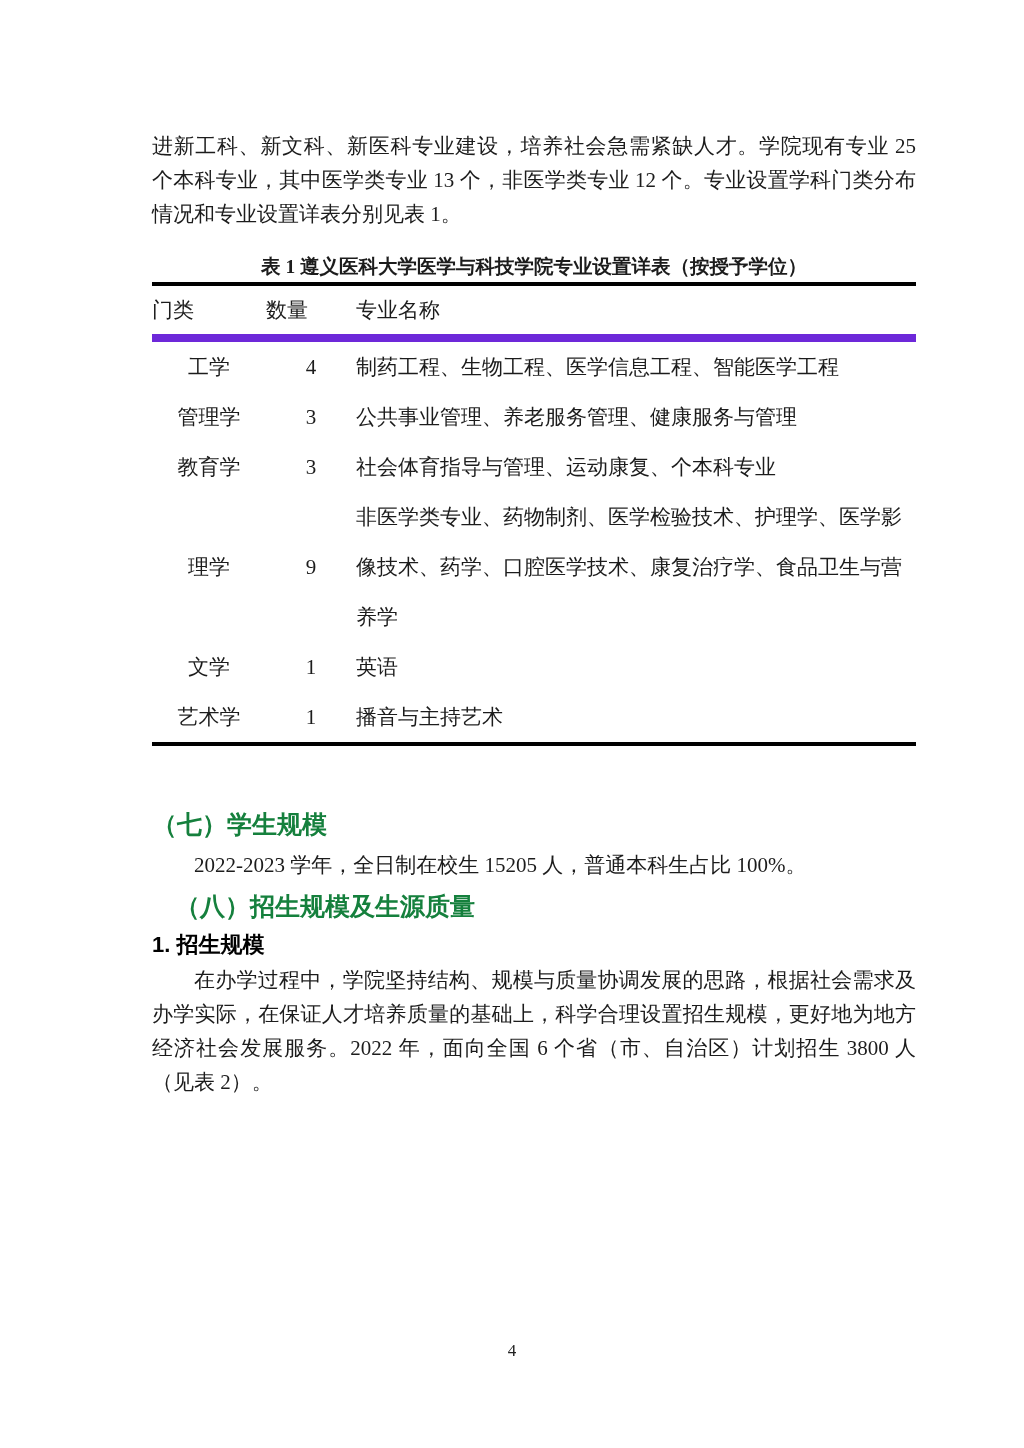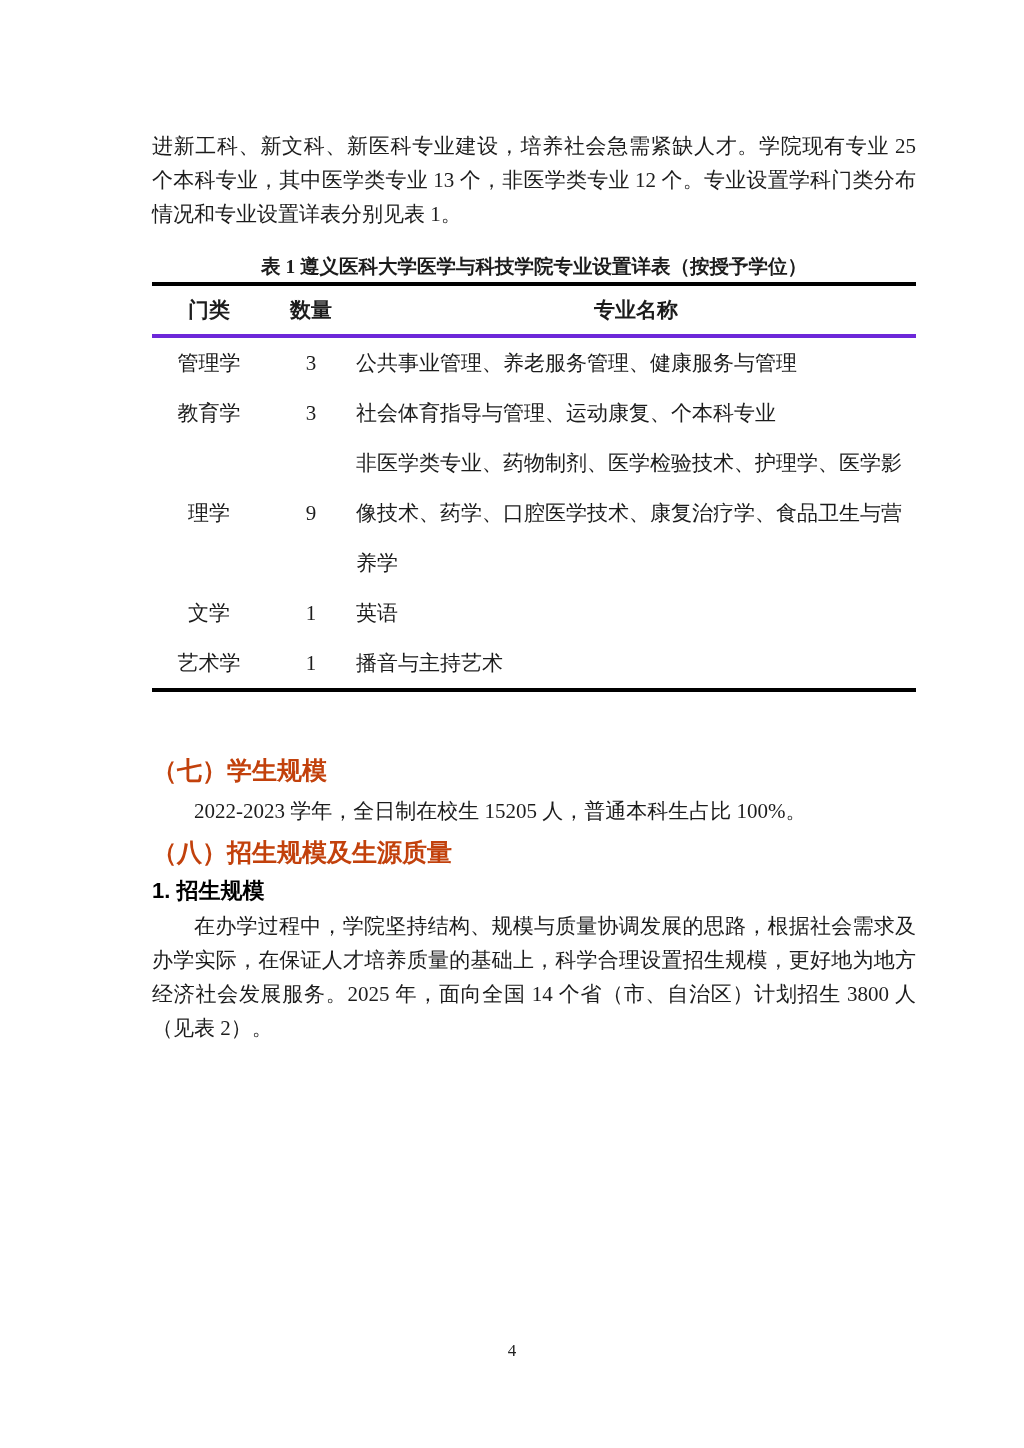"门类" table.majors thead th { border-bottom: 4px solid #6d28d9 -> 8px solid #6d28d9; font-weight: 700 -> 400; text-align: center -> left }
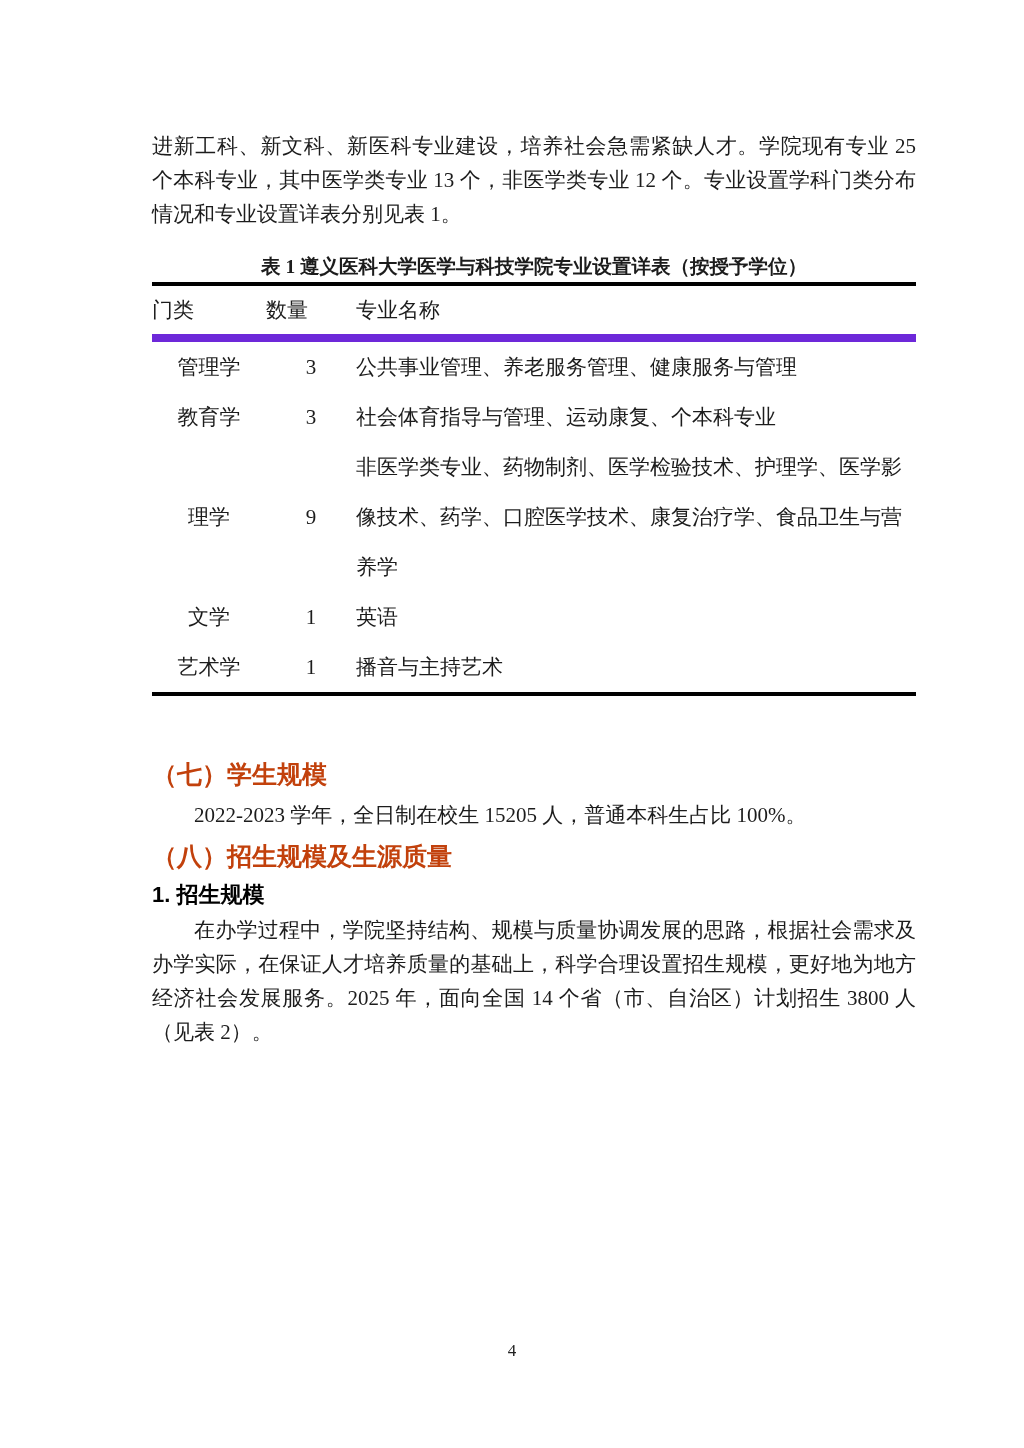"工学" tr { html: none -> <tr> <td>工学</td> <td>4</td> <td>制药工程、生物工程、医学信息工程、智能医学工程</td> </tr> }
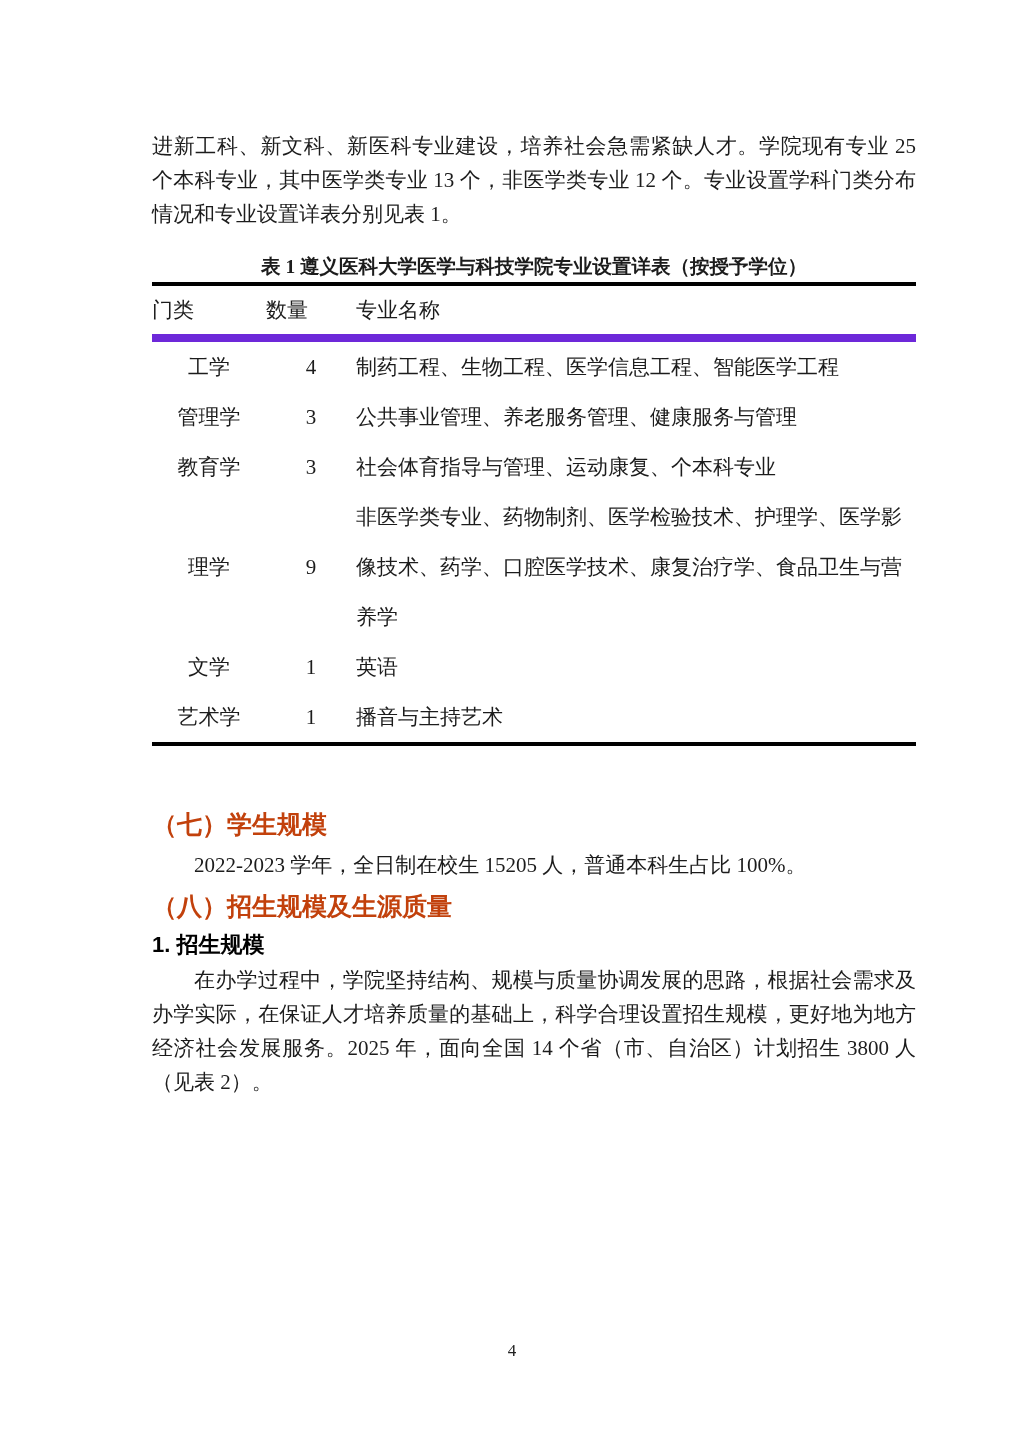"（七）学生规模" h2.section { color: #c2410c -> #15803d }
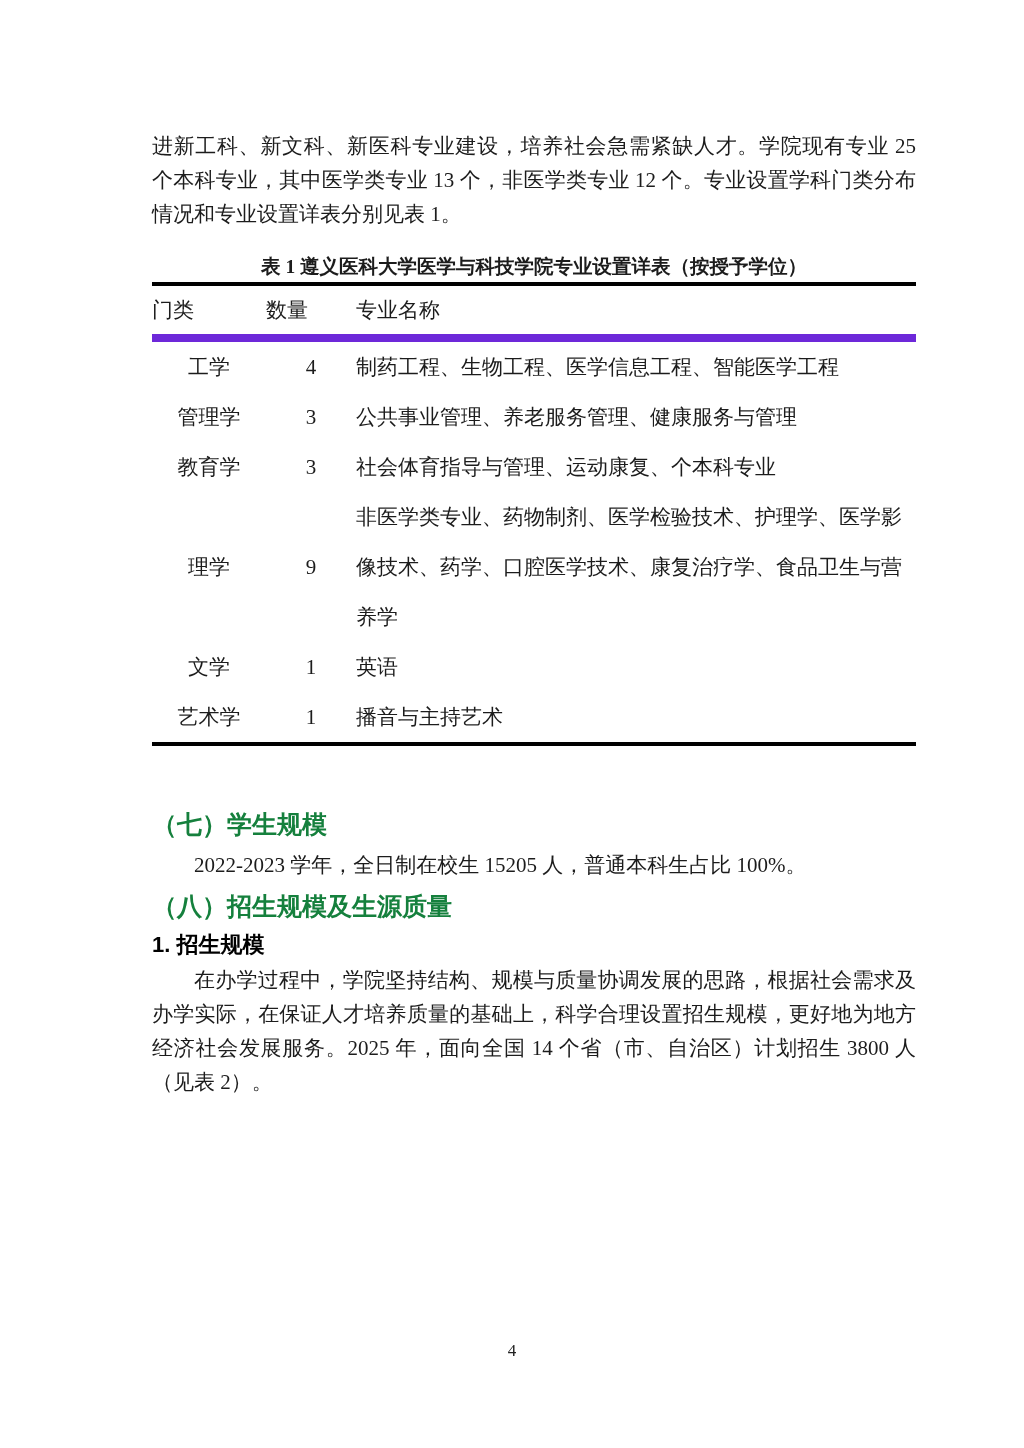"（八）招生规模及生源质量" h2.section.s8 { margin-left: none -> 23px }
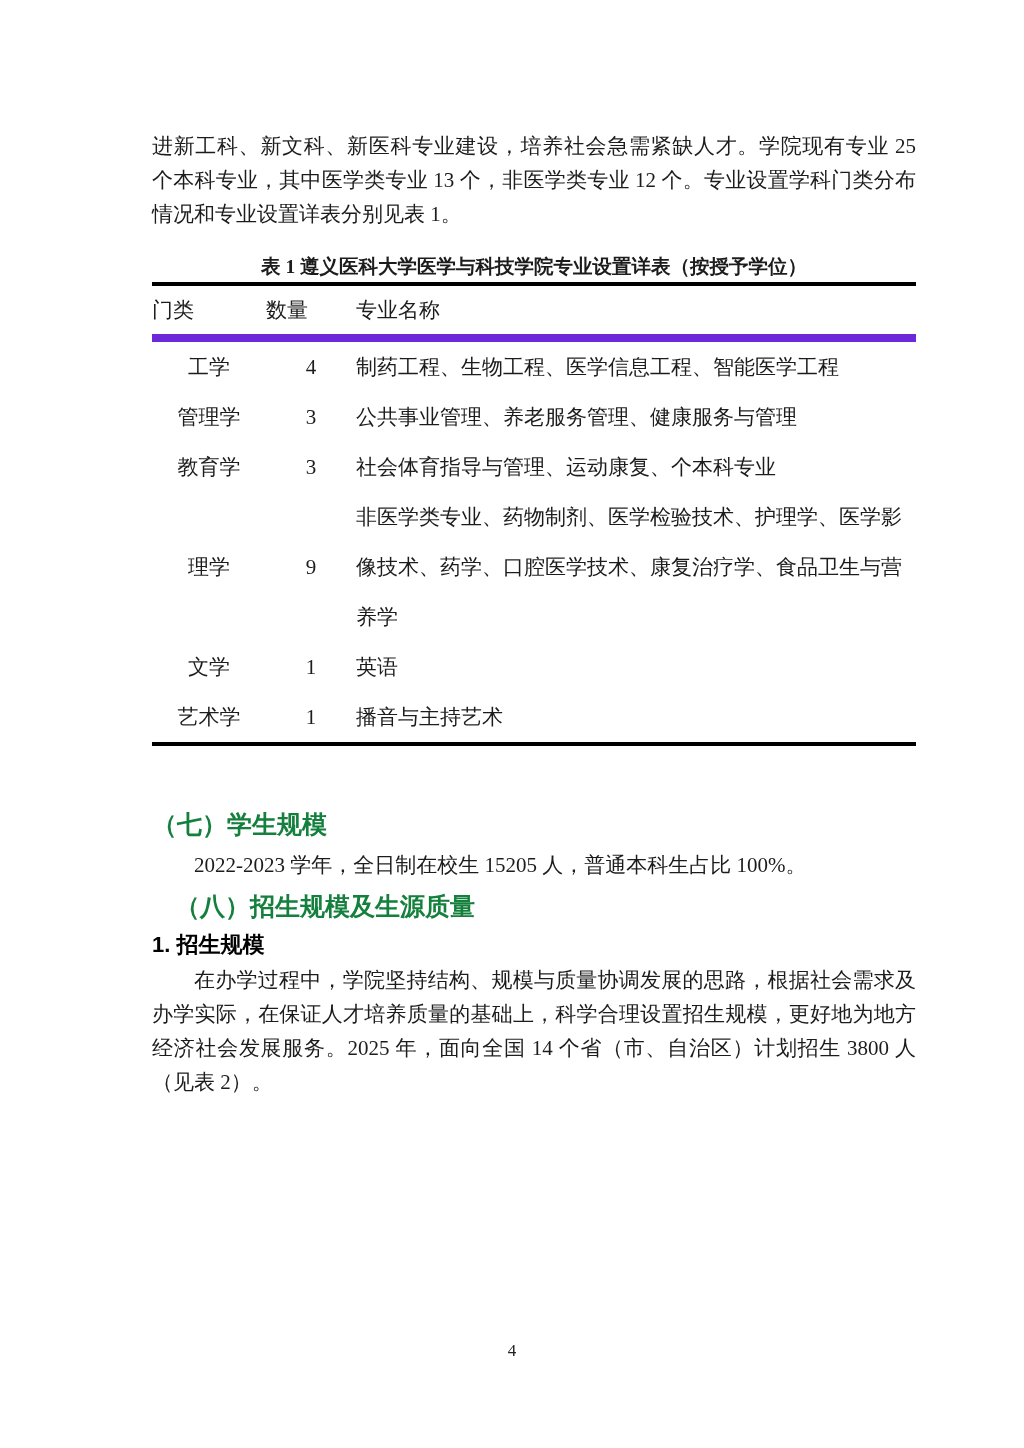"在办学过程中，学院坚持结构、规模与质量协调发展的思路，根据社会需求及办学实际，在" p.body-par { text: 2025 年，面向全国 14 -> 2022 年，面向全国 6 }
